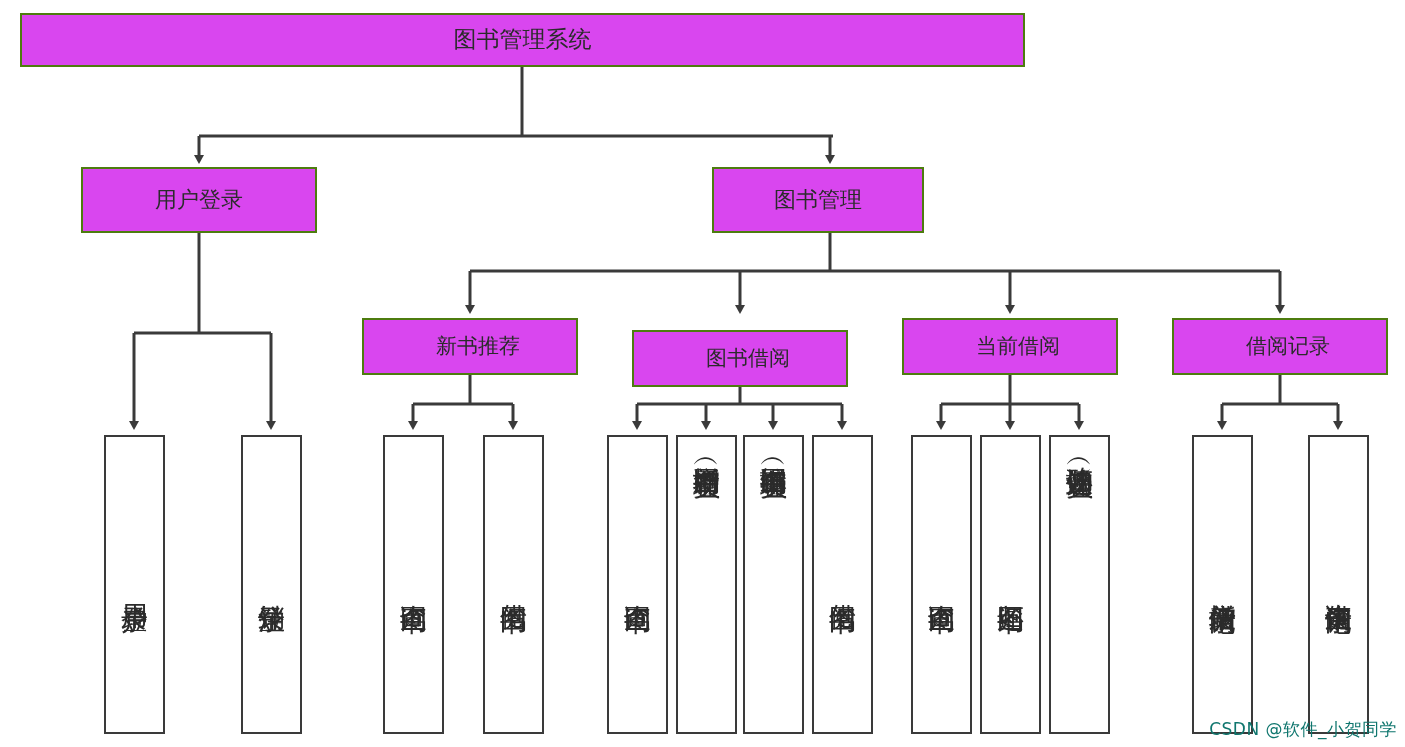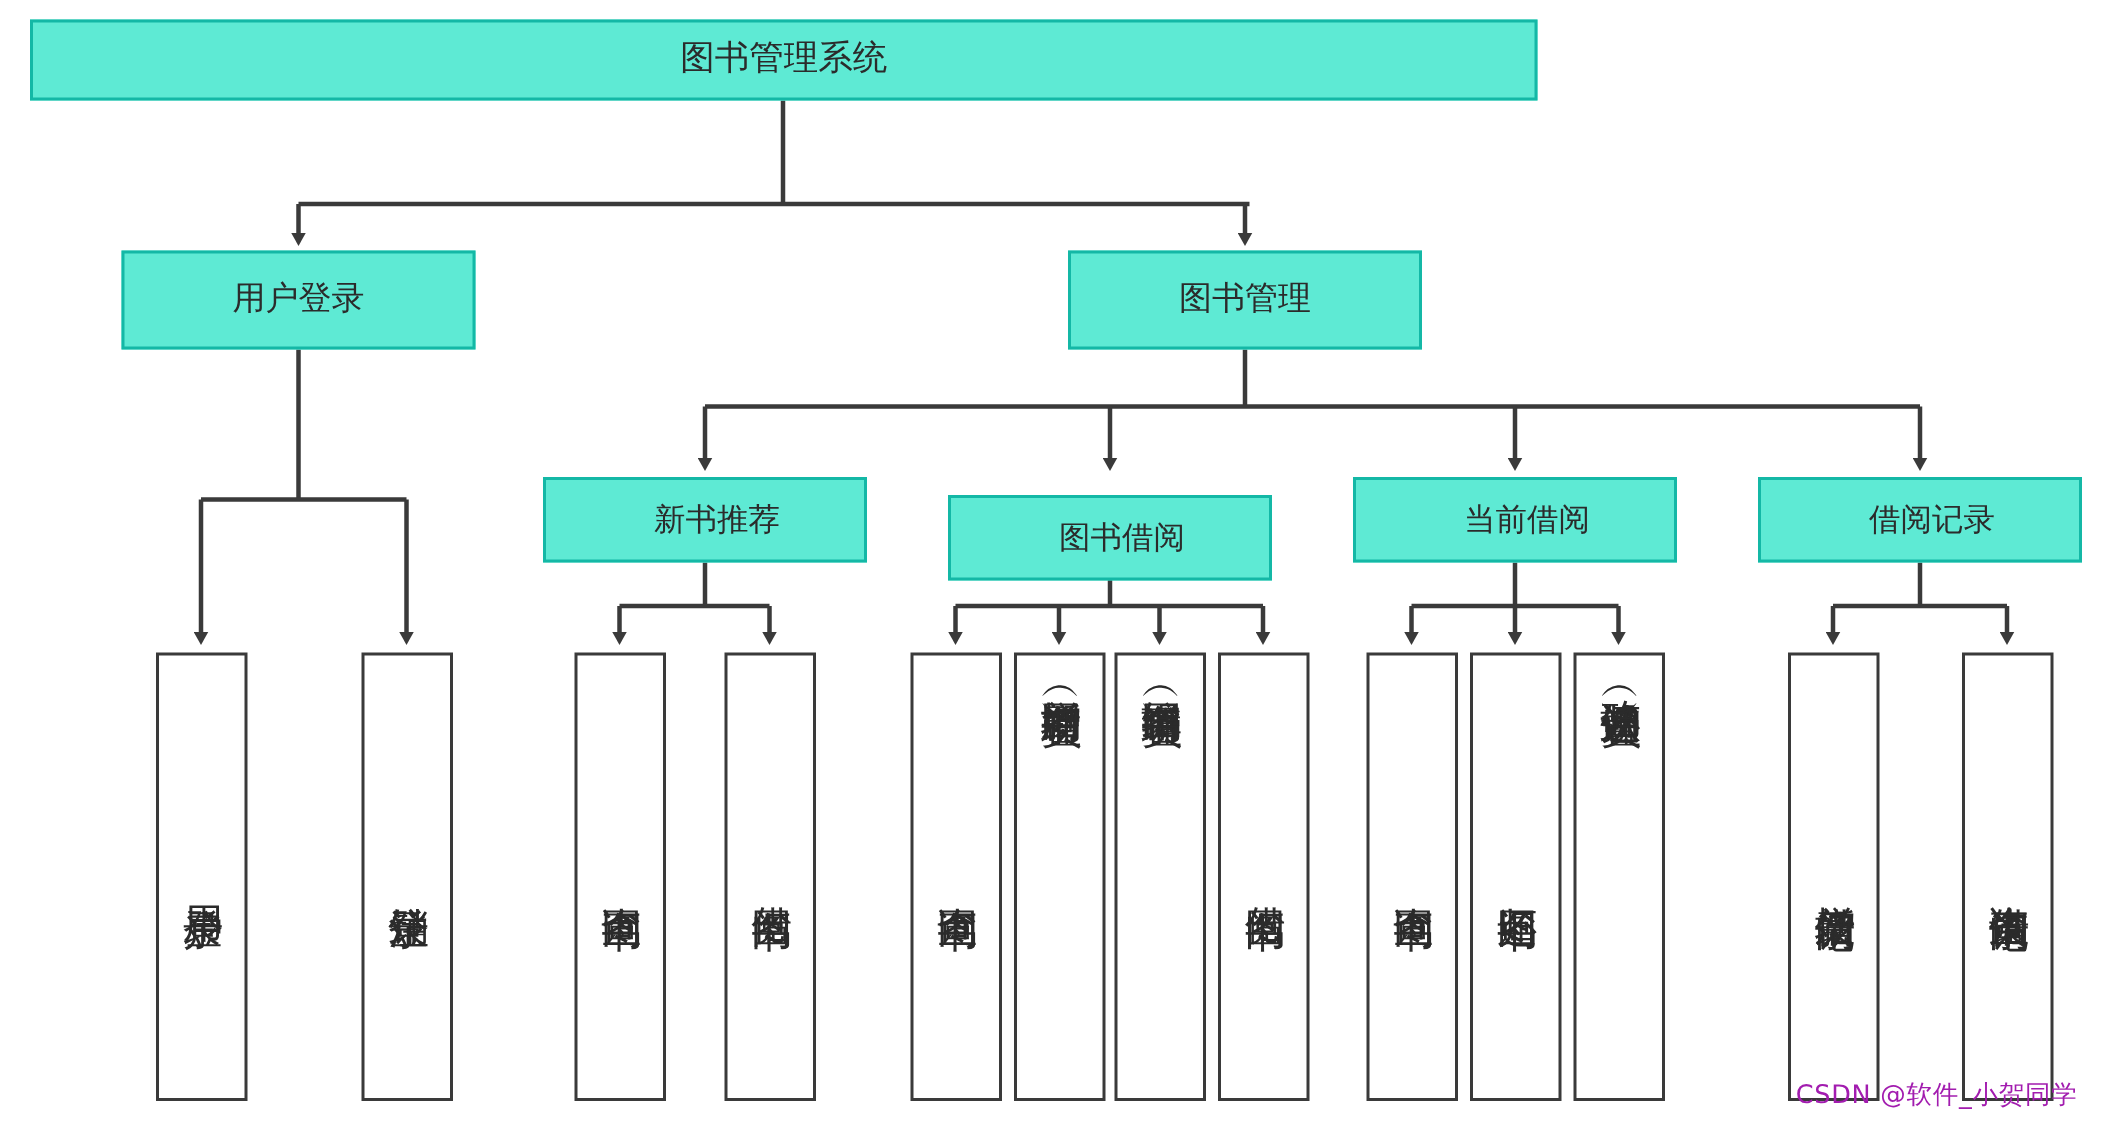"图书管理系统" .node { background: #5eead4 -> #d946ef; border: 2px solid #14b8a6 -> 2px solid #4d7c0f }
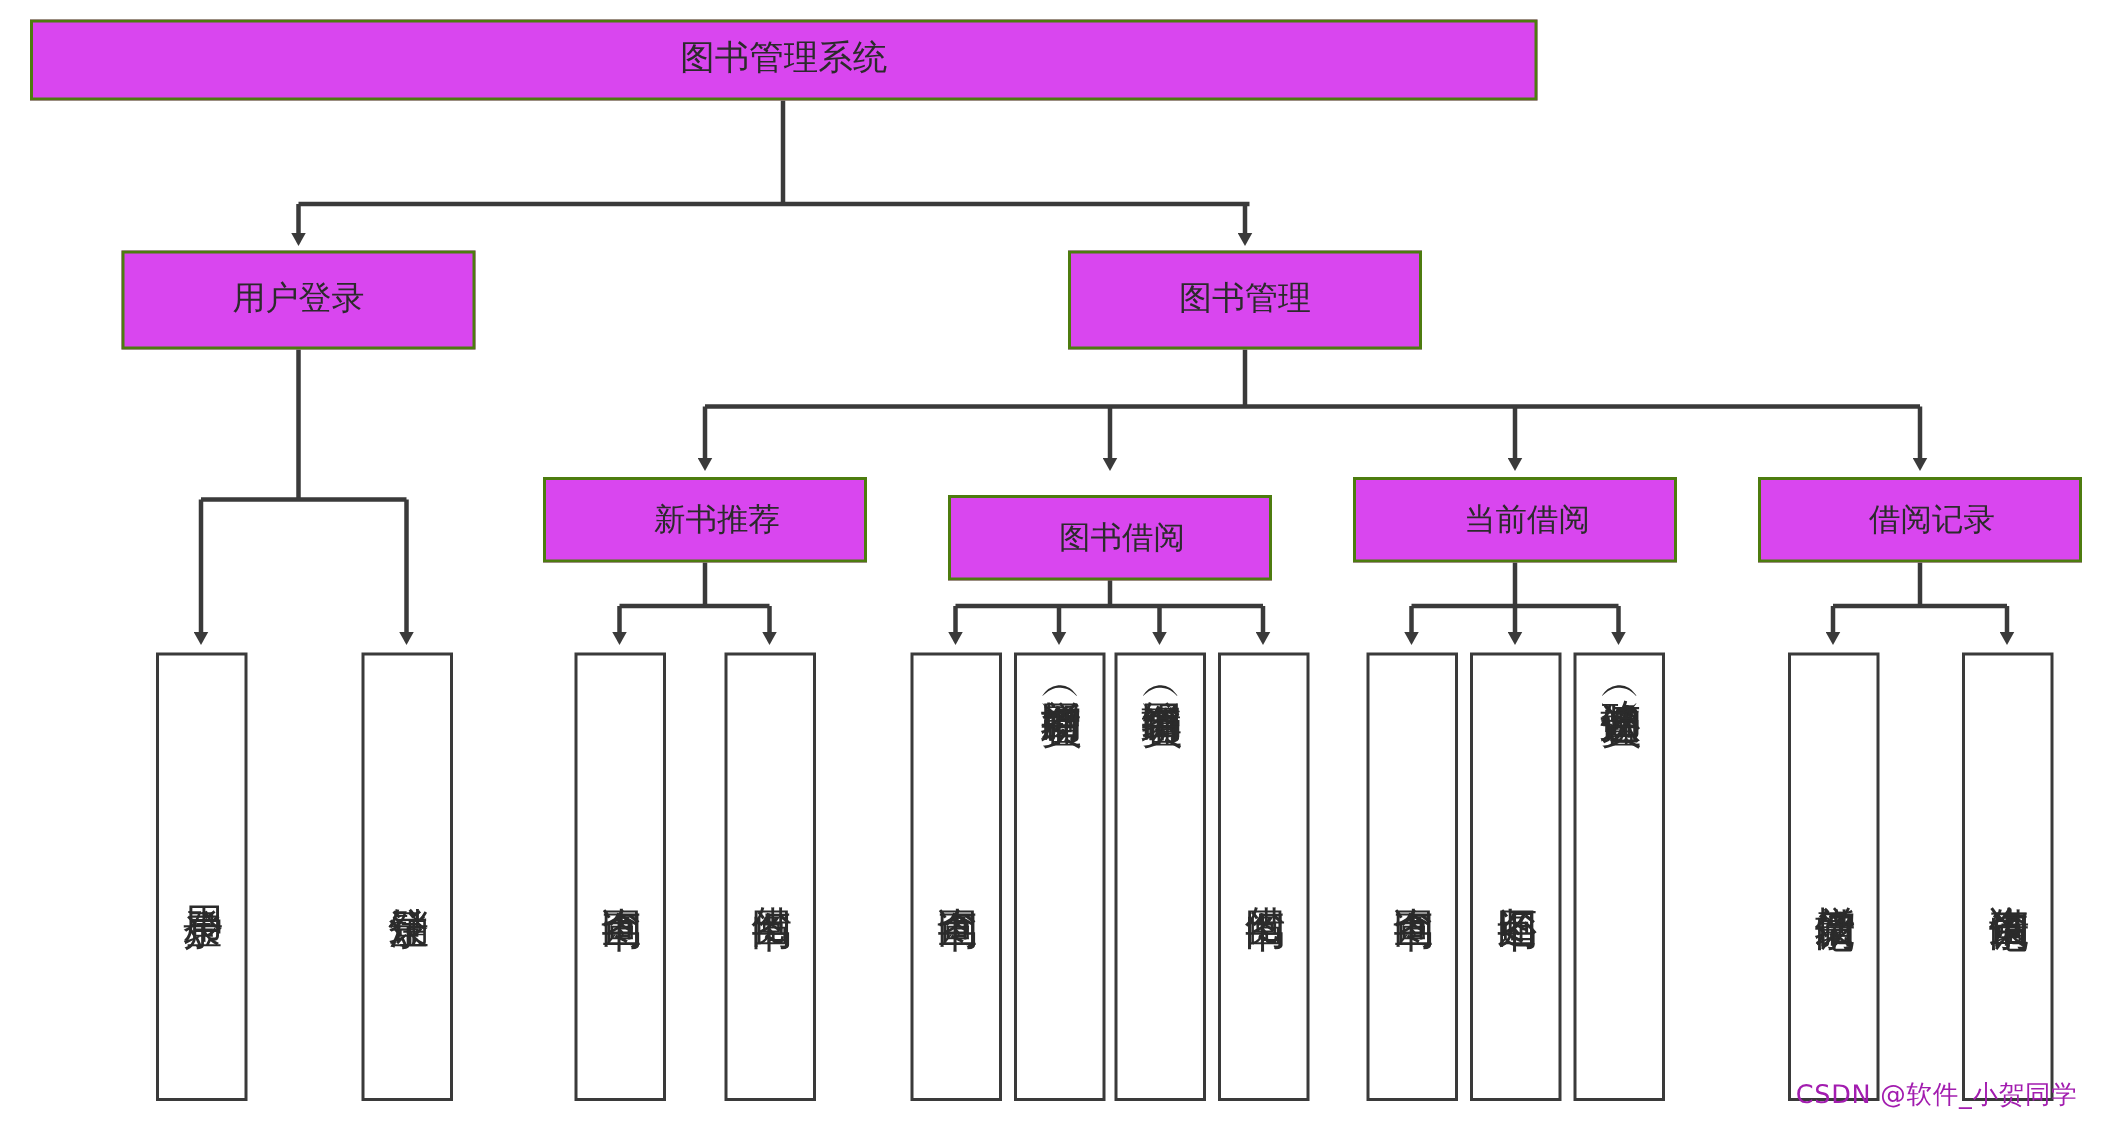"图书管理" div.node { width: 236px -> 212px }
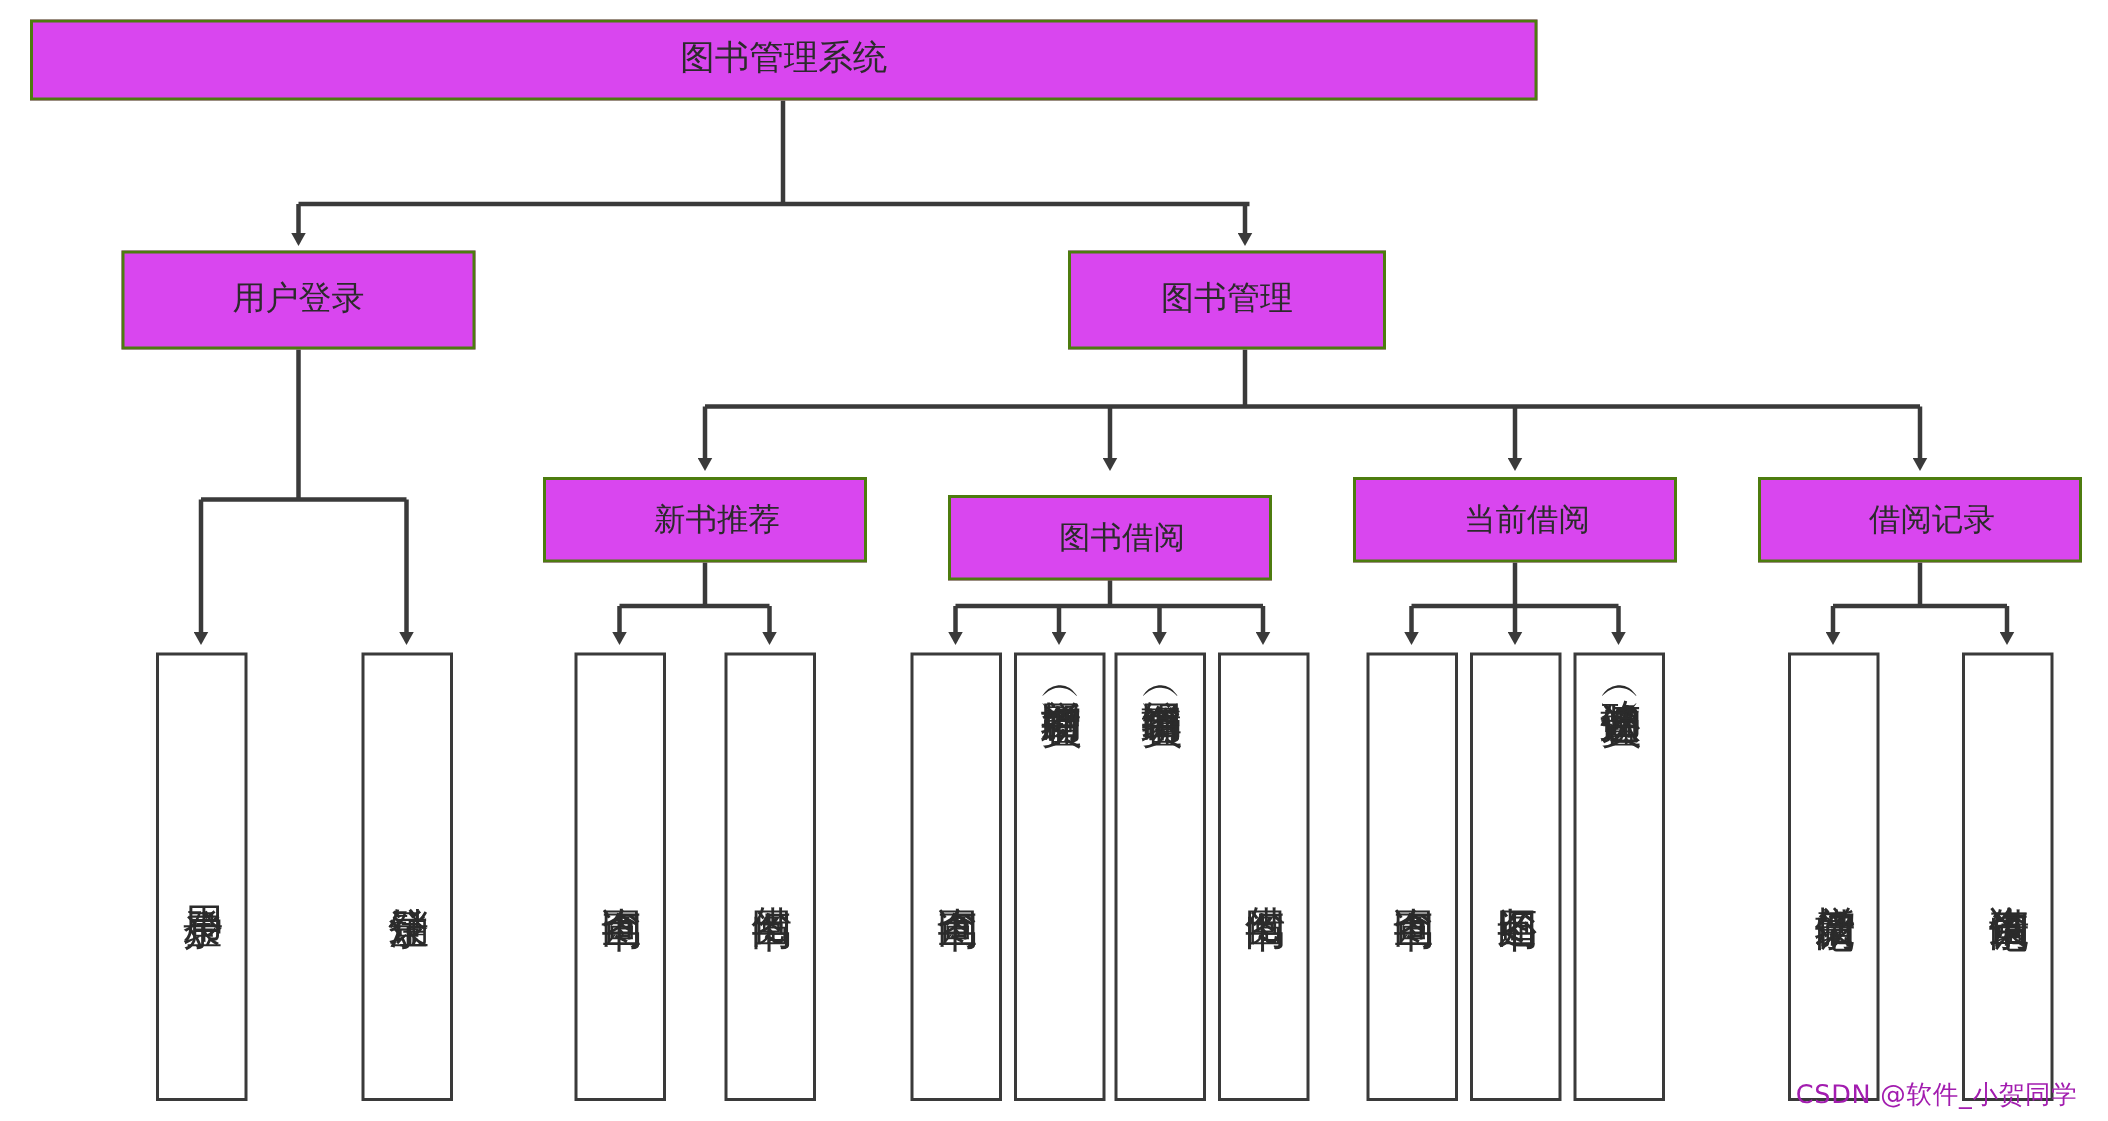"CSDN @软件_小贺同学" .watermark { color: #a21caf -> #0f766e; right: 20px -> 8px }
